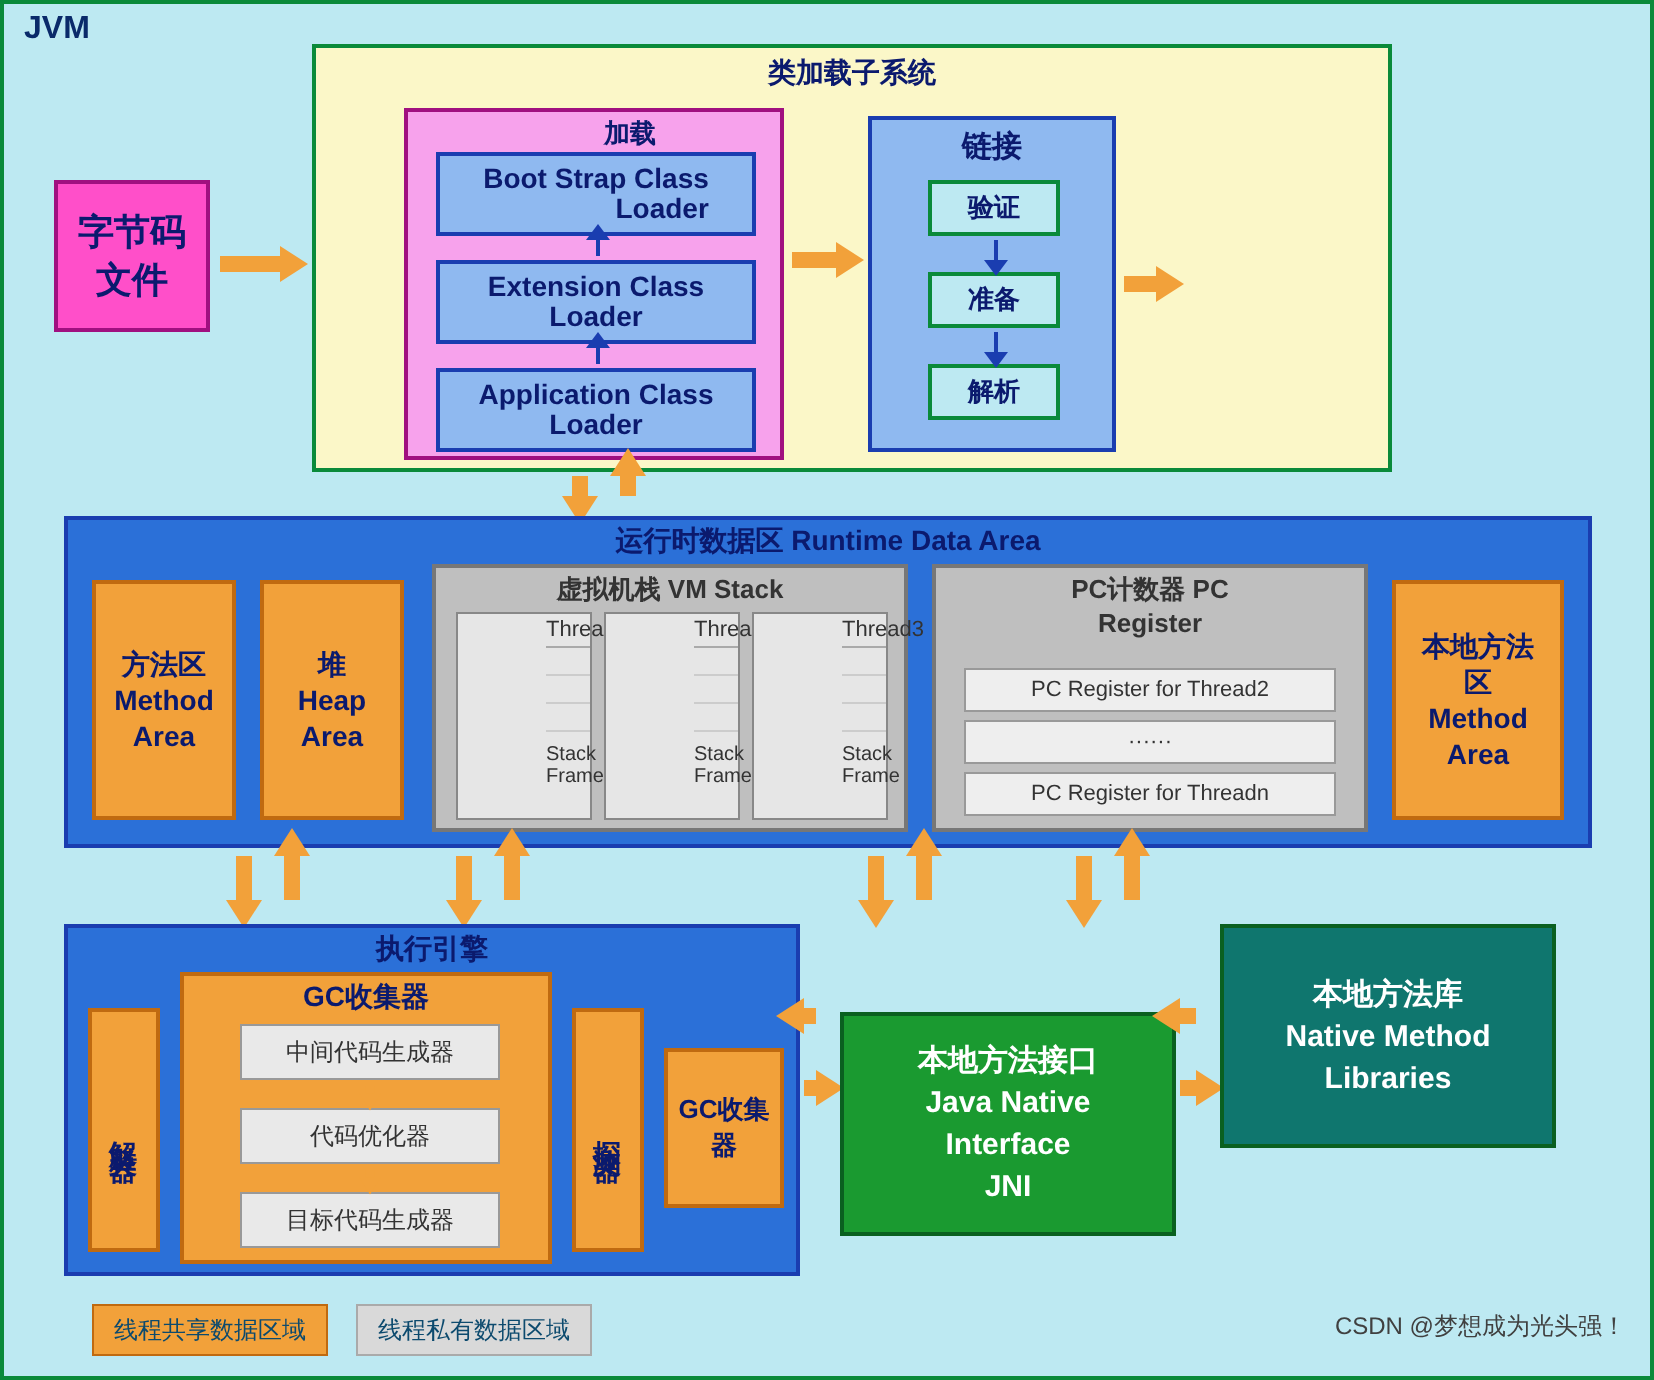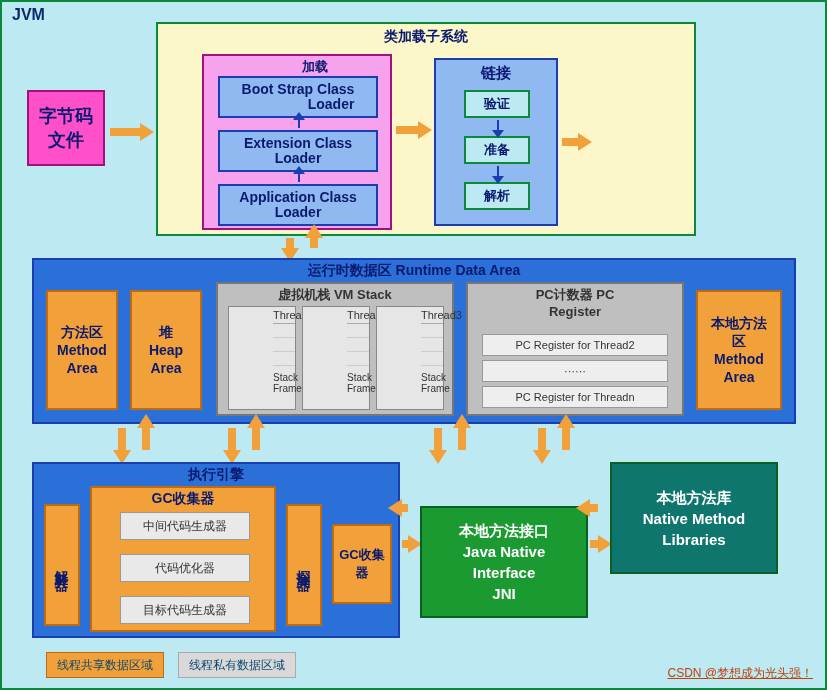"CSDN @梦想成为光头强！" .watermark { bottom: 6px -> 16px; color: #c2410c -> #404040; text-decoration: underline -> none }
